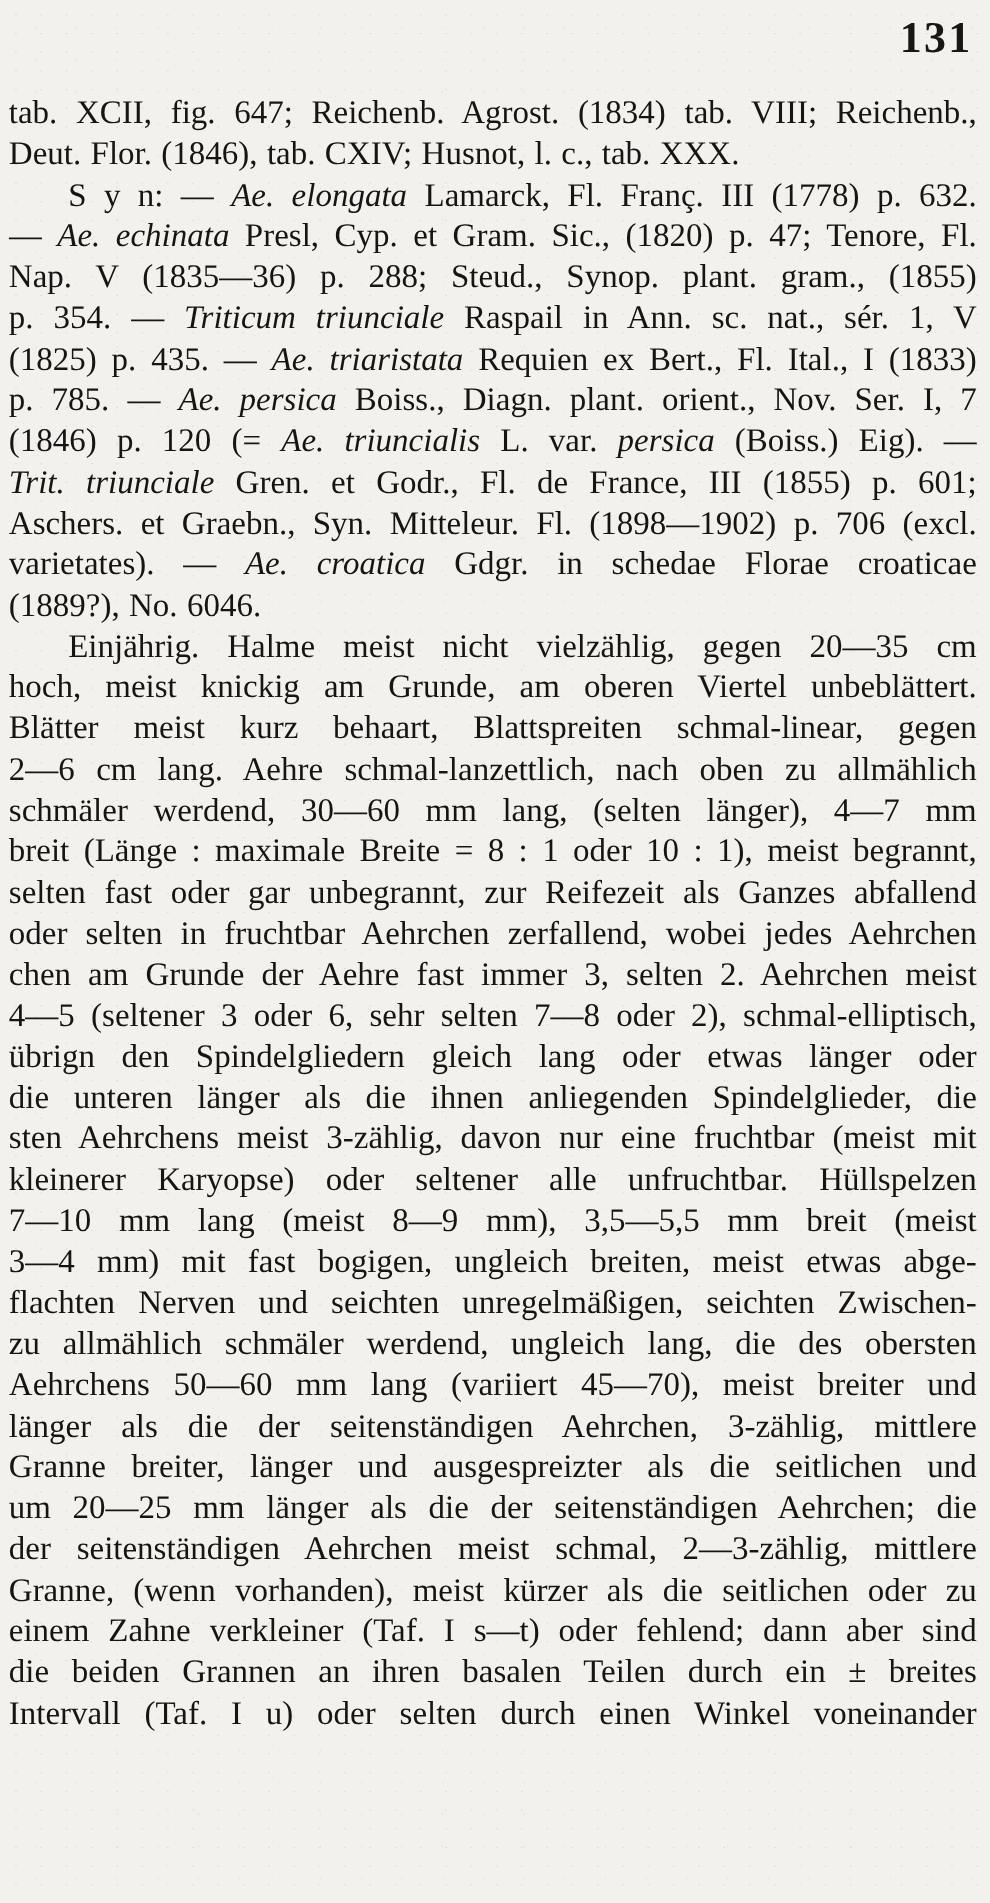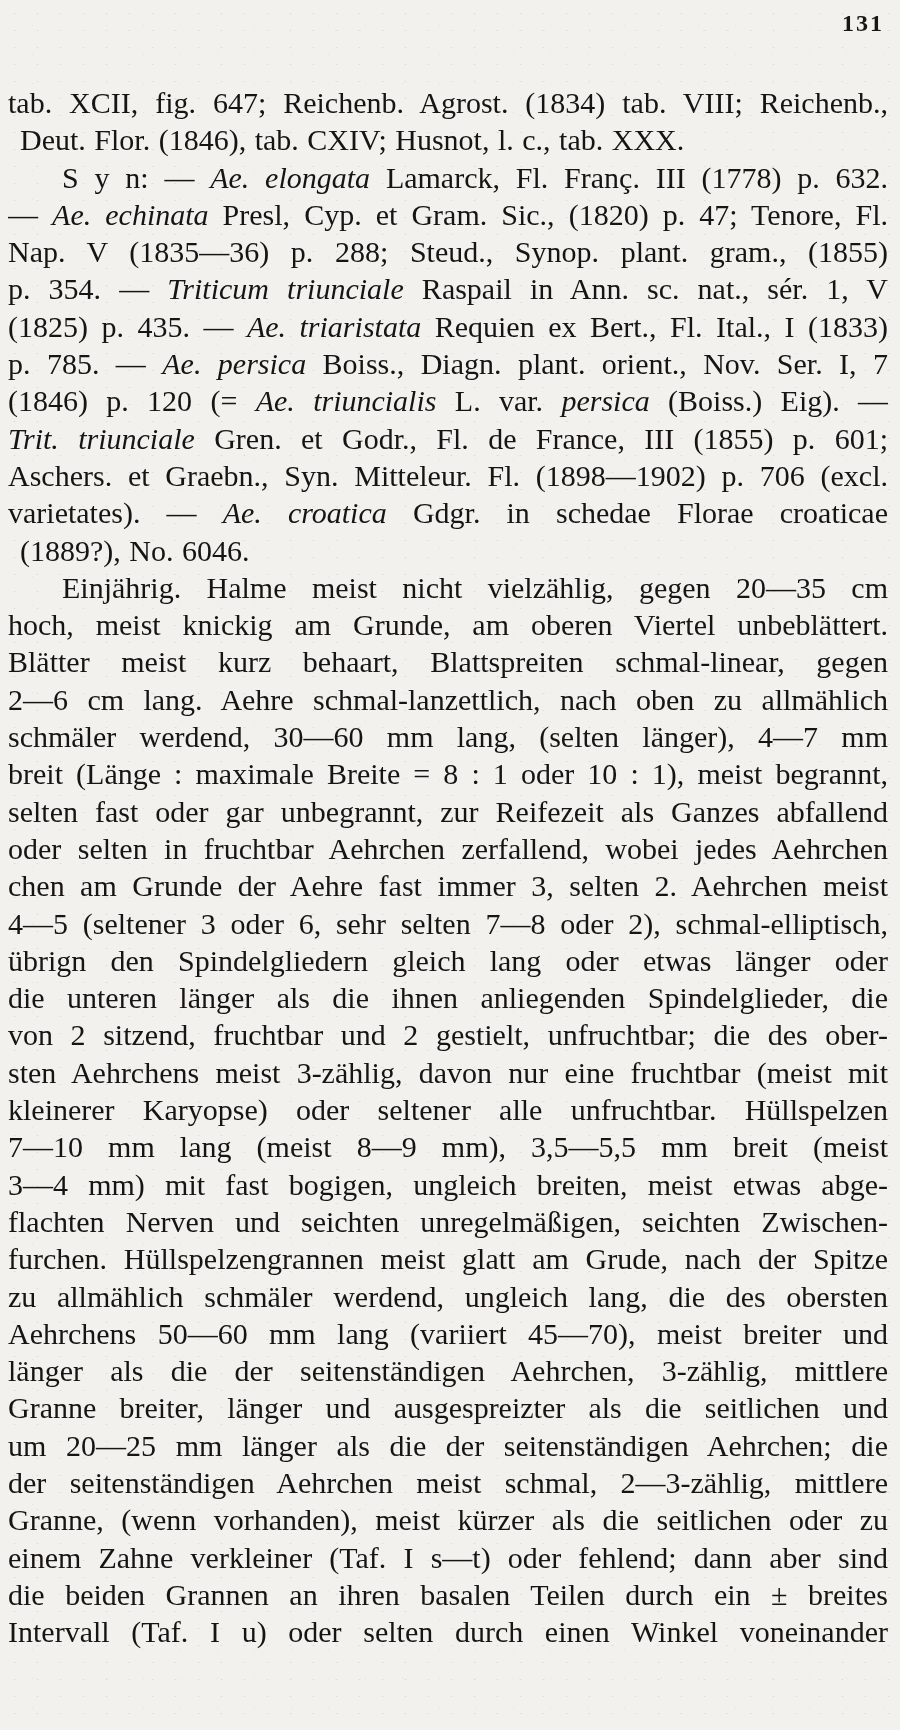"131" .page-number { font-size: 24px -> 40px }
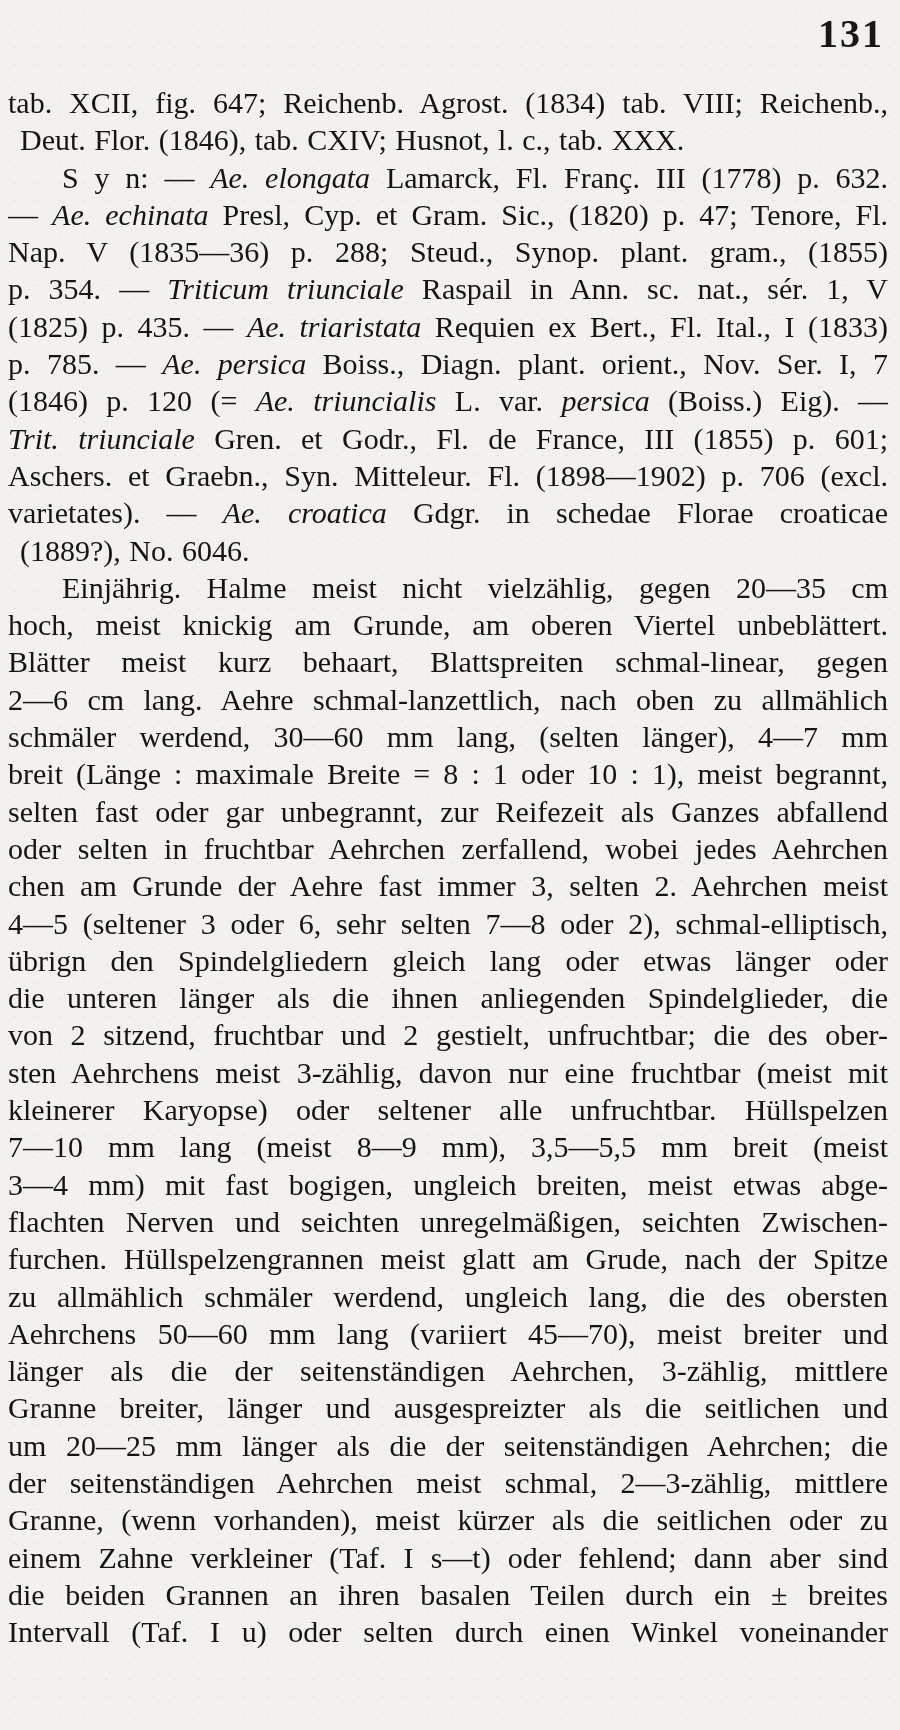"Deut. Flor. (1846), tab. CXIV;" .line.no-justify { margin-left: 12px -> none }
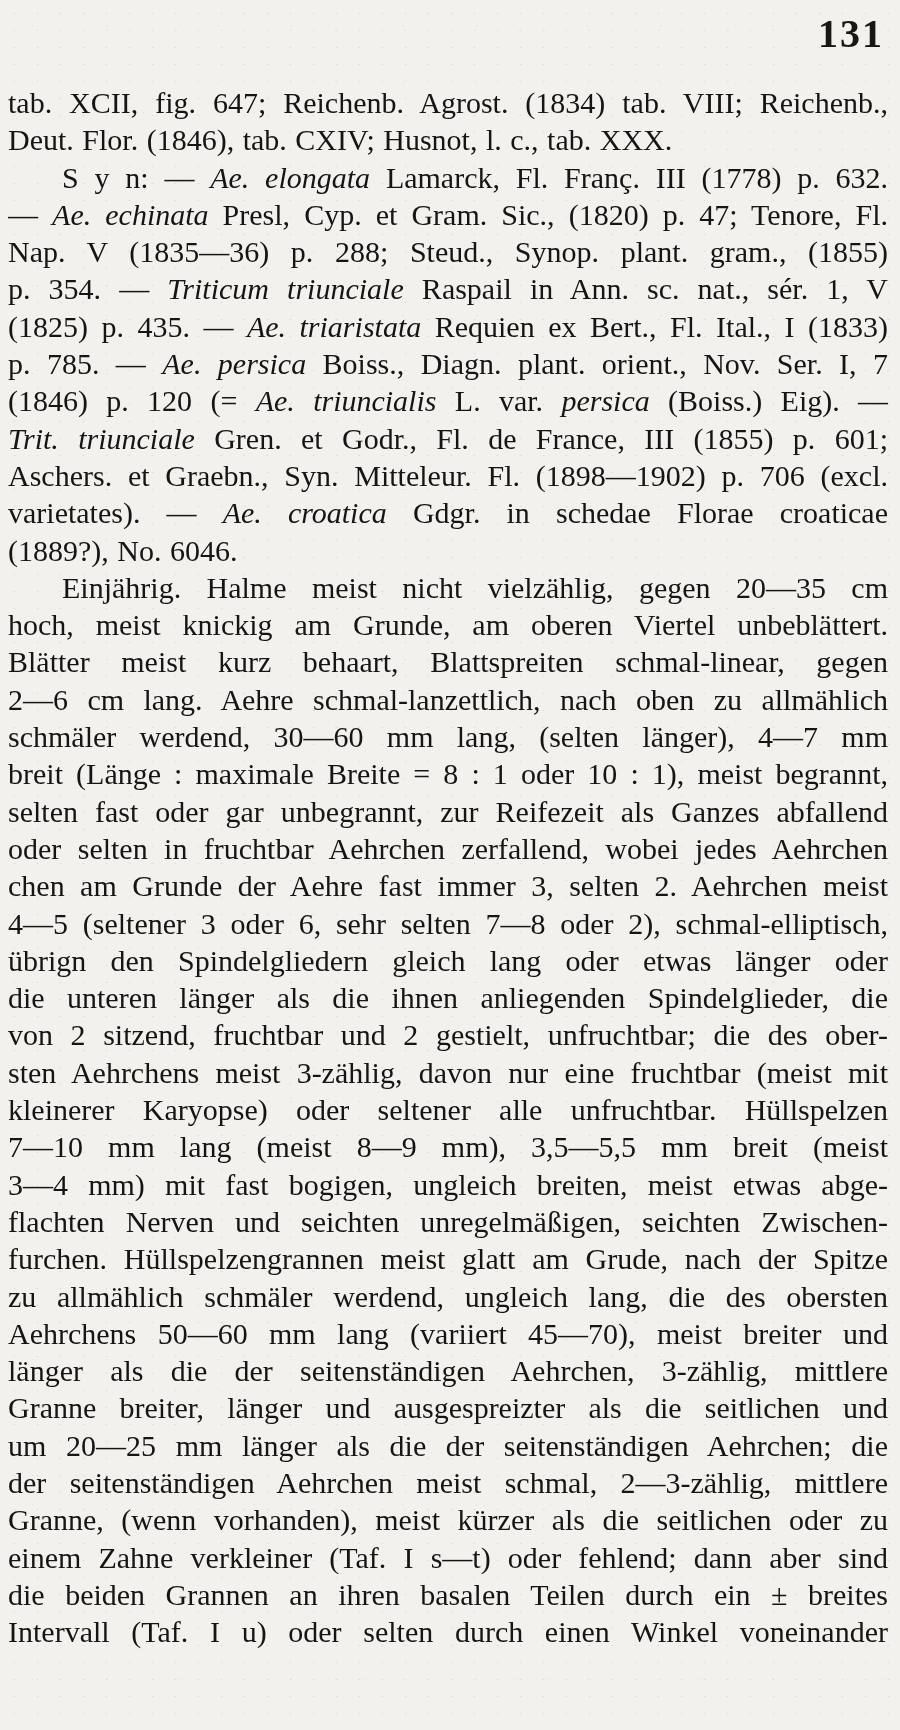"von 2 sitzend, fruchtbar und" div.line { html: <div><span>von 2 sitzend, fruchtbar und 2 gestielt, unfruchtbar; die des ober-</span></div> -> none }
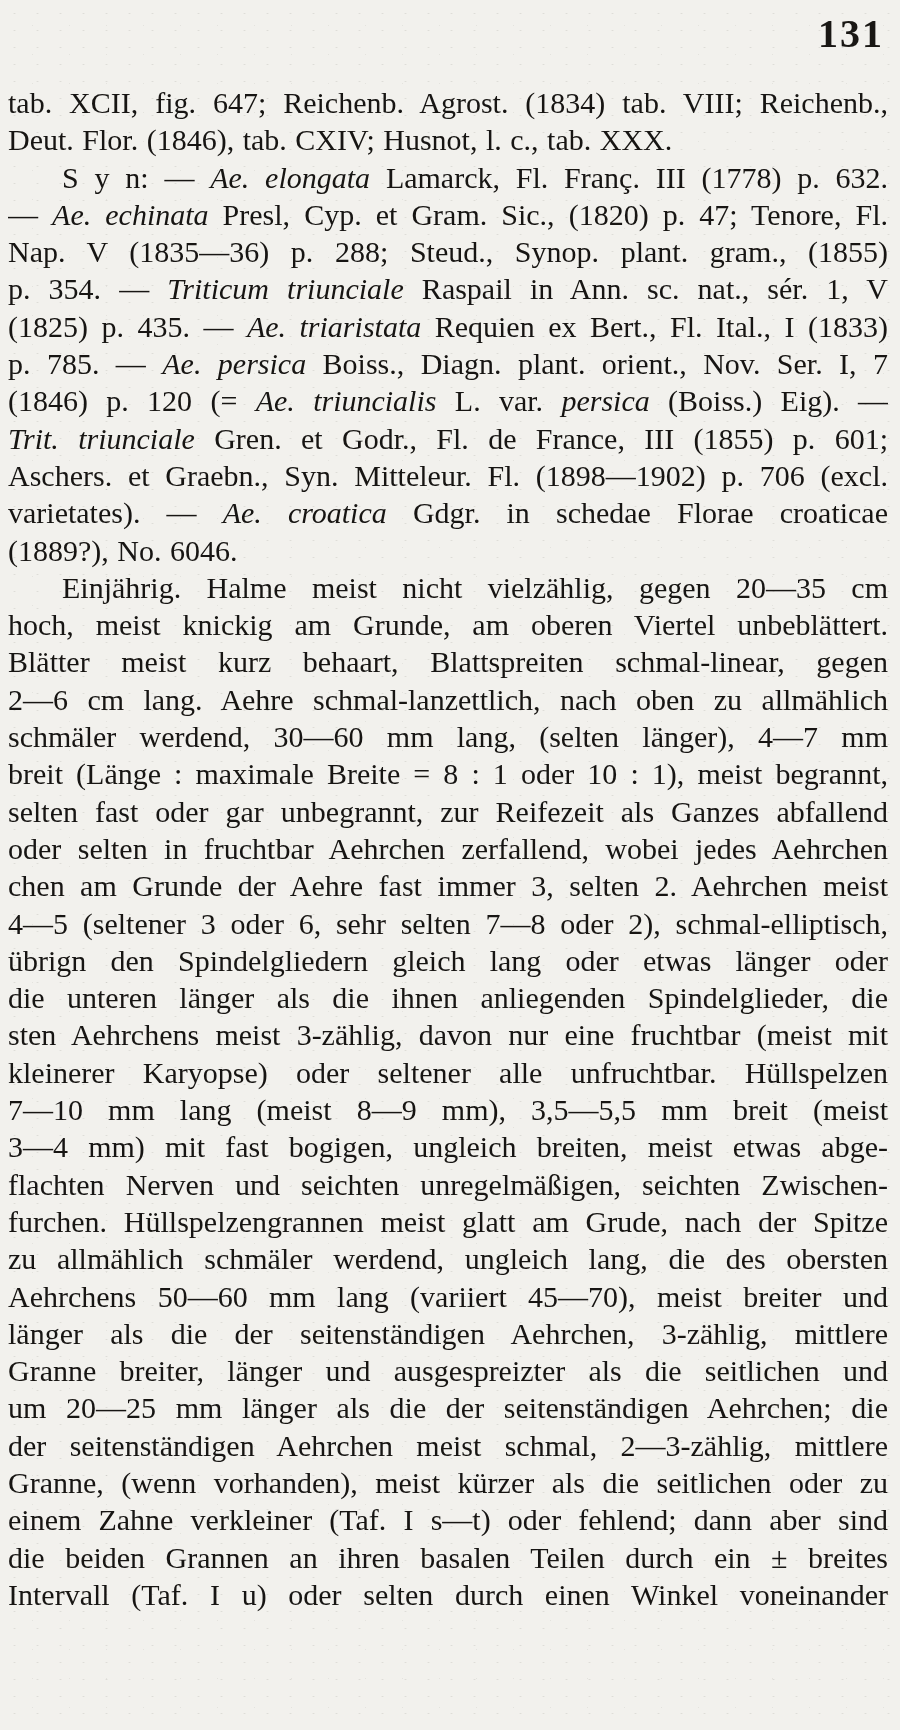"furchen. Hüllspelzengrannen meist glatt" div.line { html: <div><span>furchen. Hüllspelzengrannen meist glatt am Grude, nach der Spitze</span></div> -> none }
